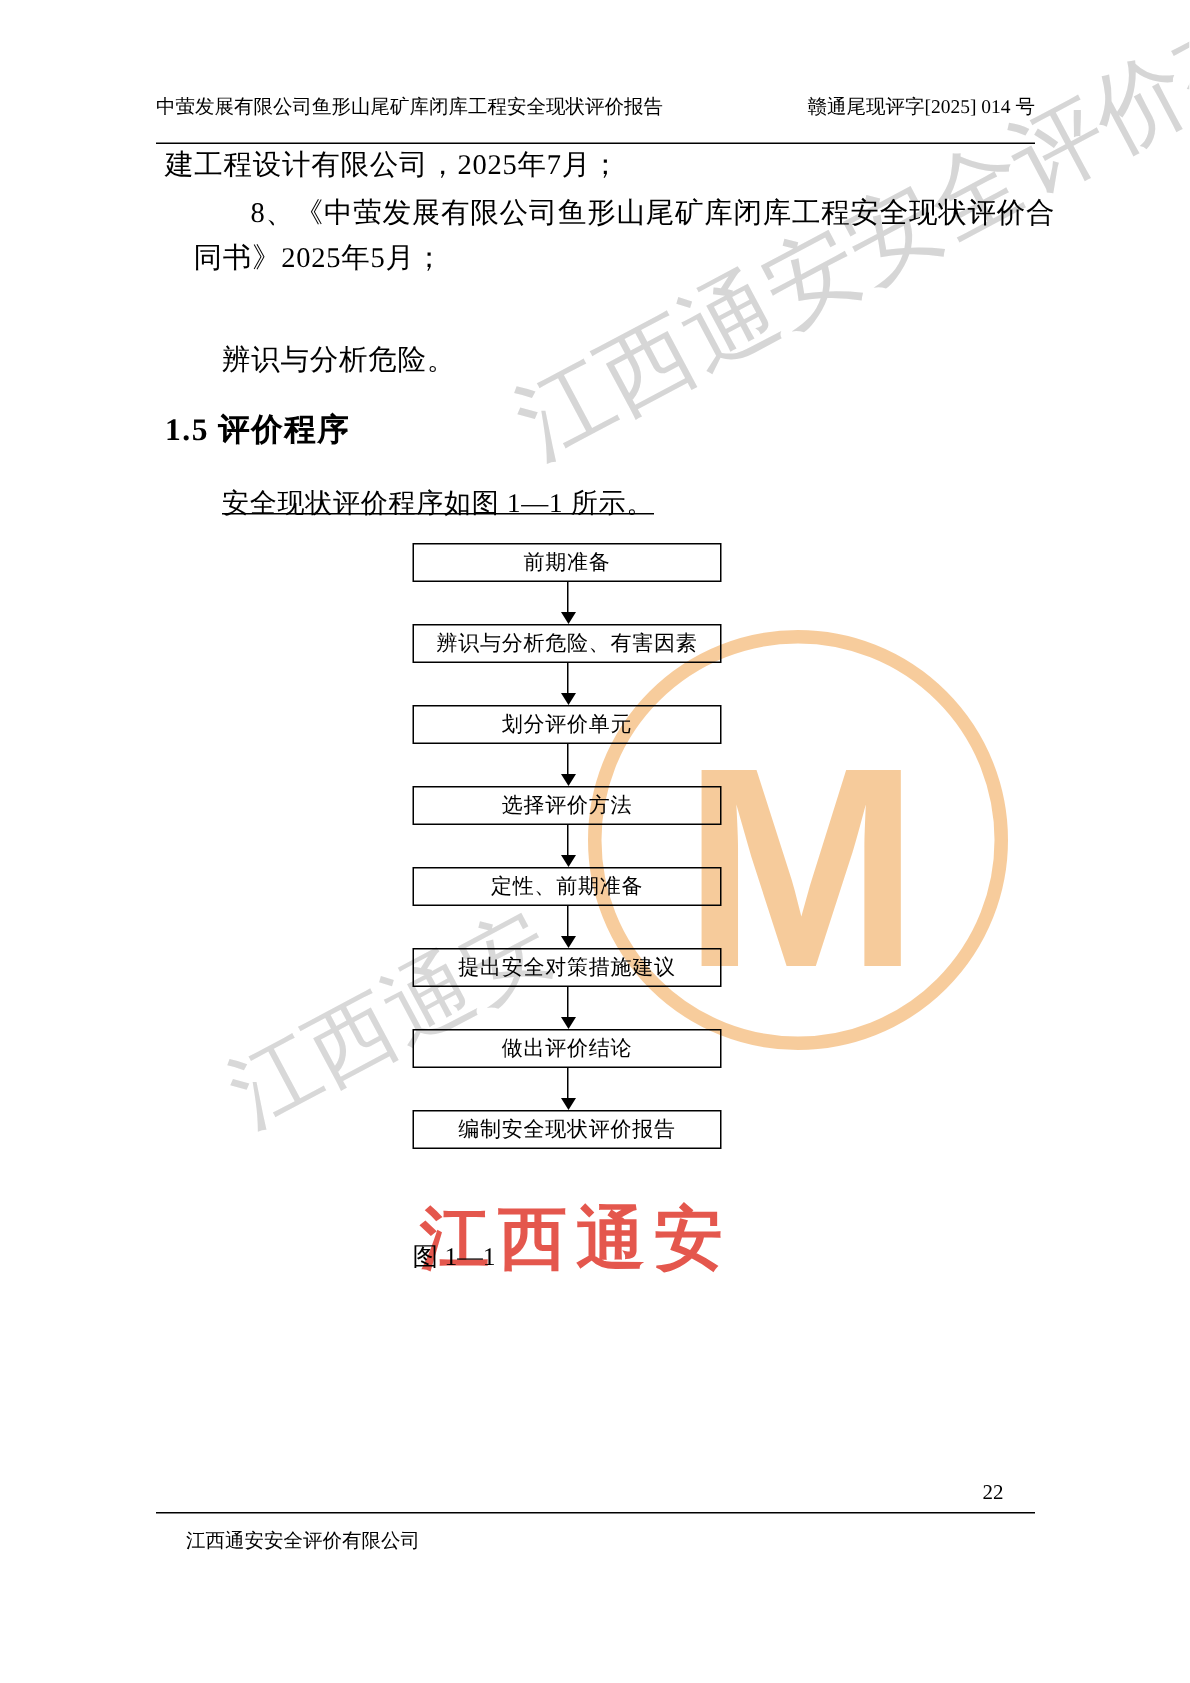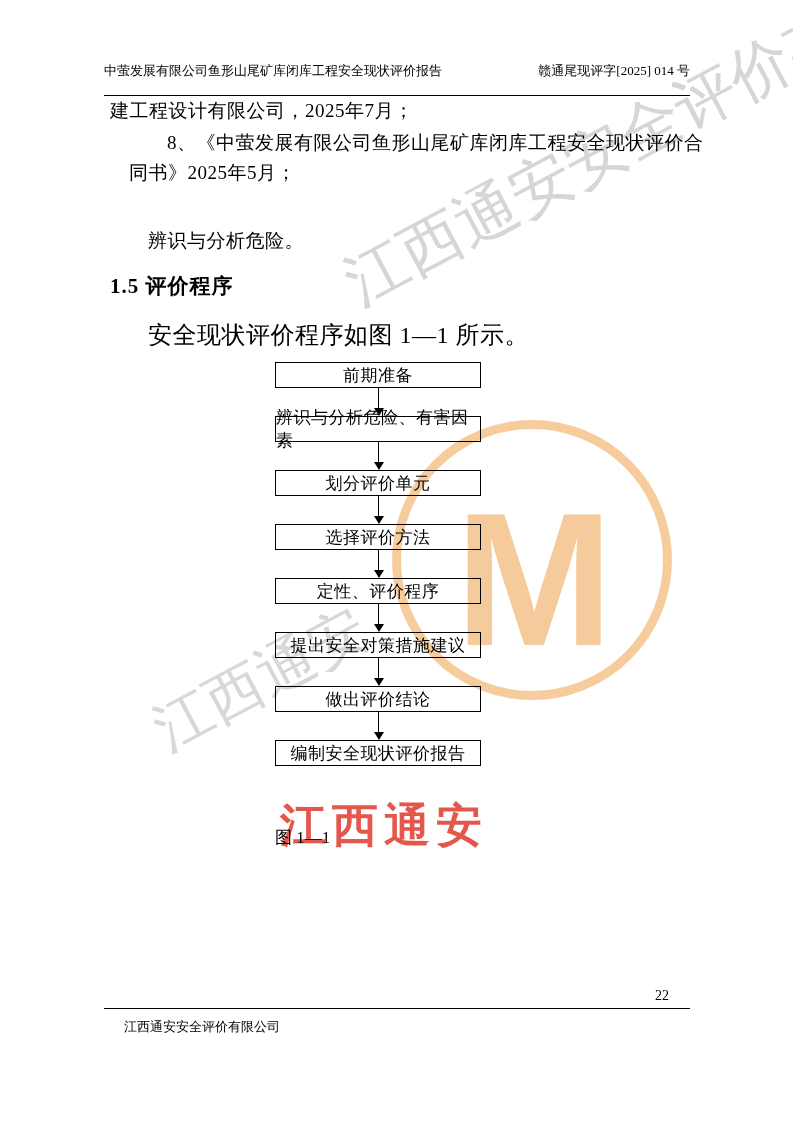"安全现状评价程序如图 1—1 所示。" #p4 { font-size: 24px -> 18px; text-decoration: none -> underline }
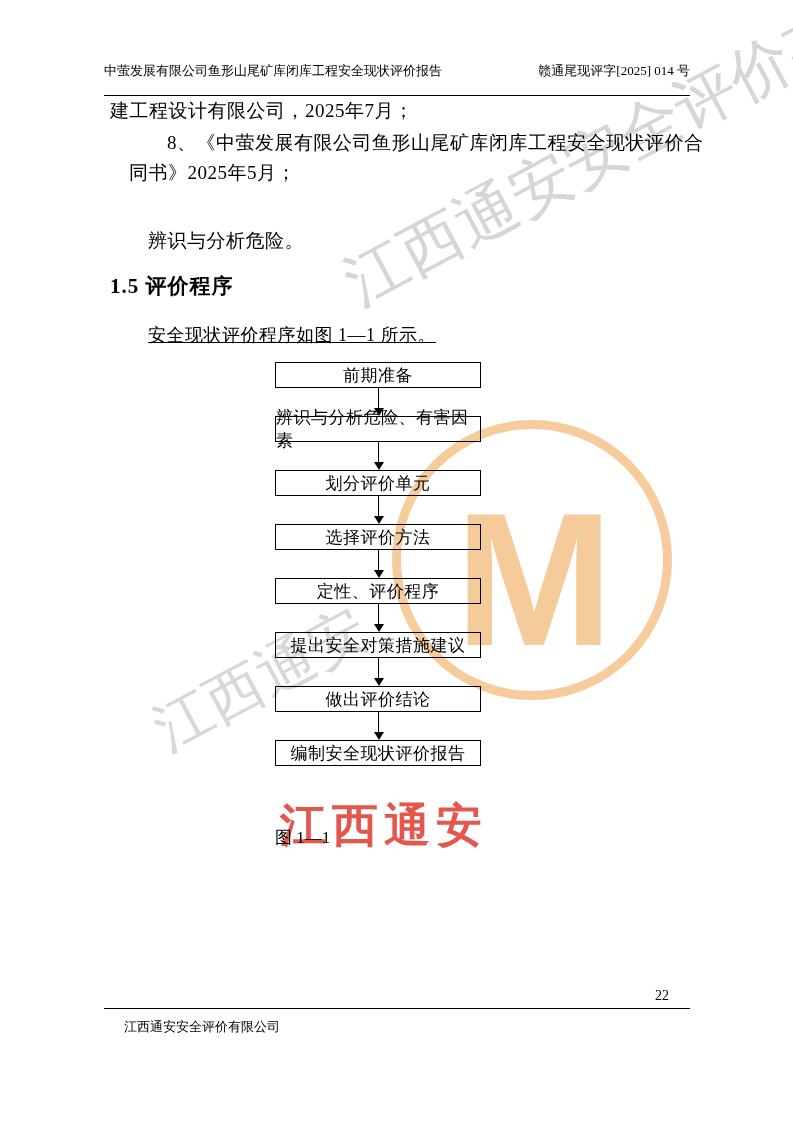"前期准备" .flow-box { font-size: 17px -> 14px }
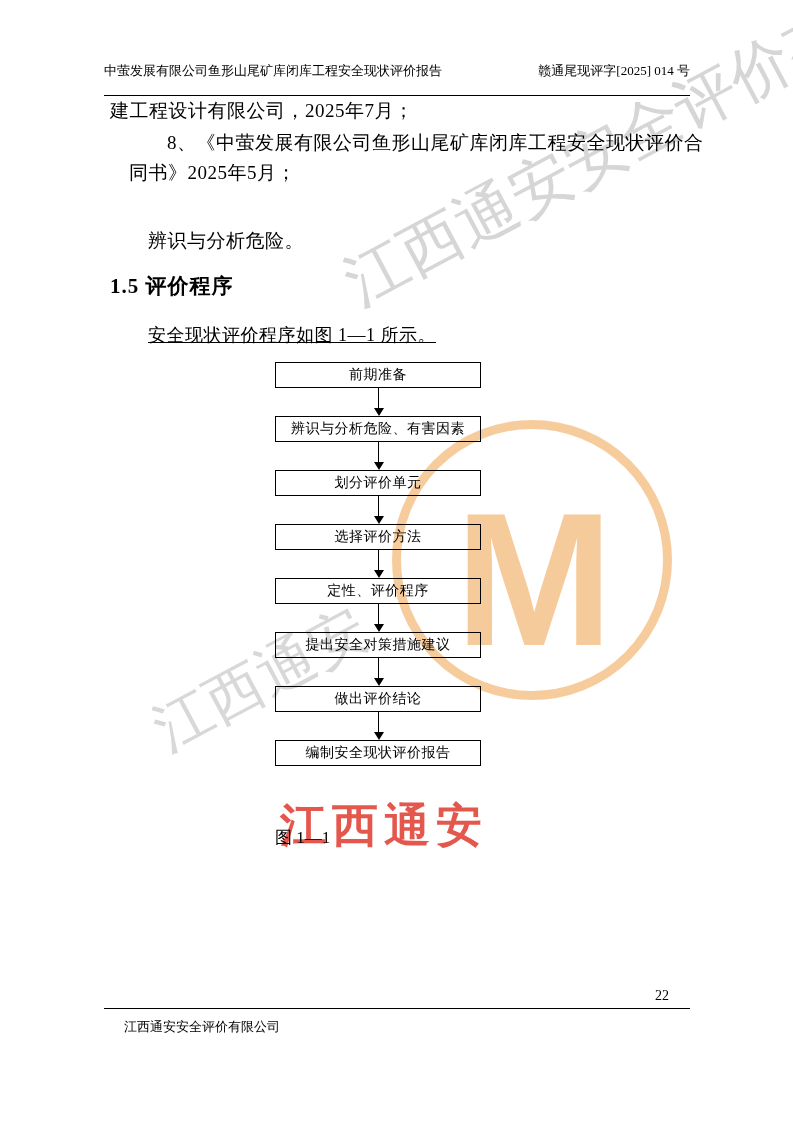"定性、评价程序" div.flow-box { text: 评价程序 -> 前期准备 }
